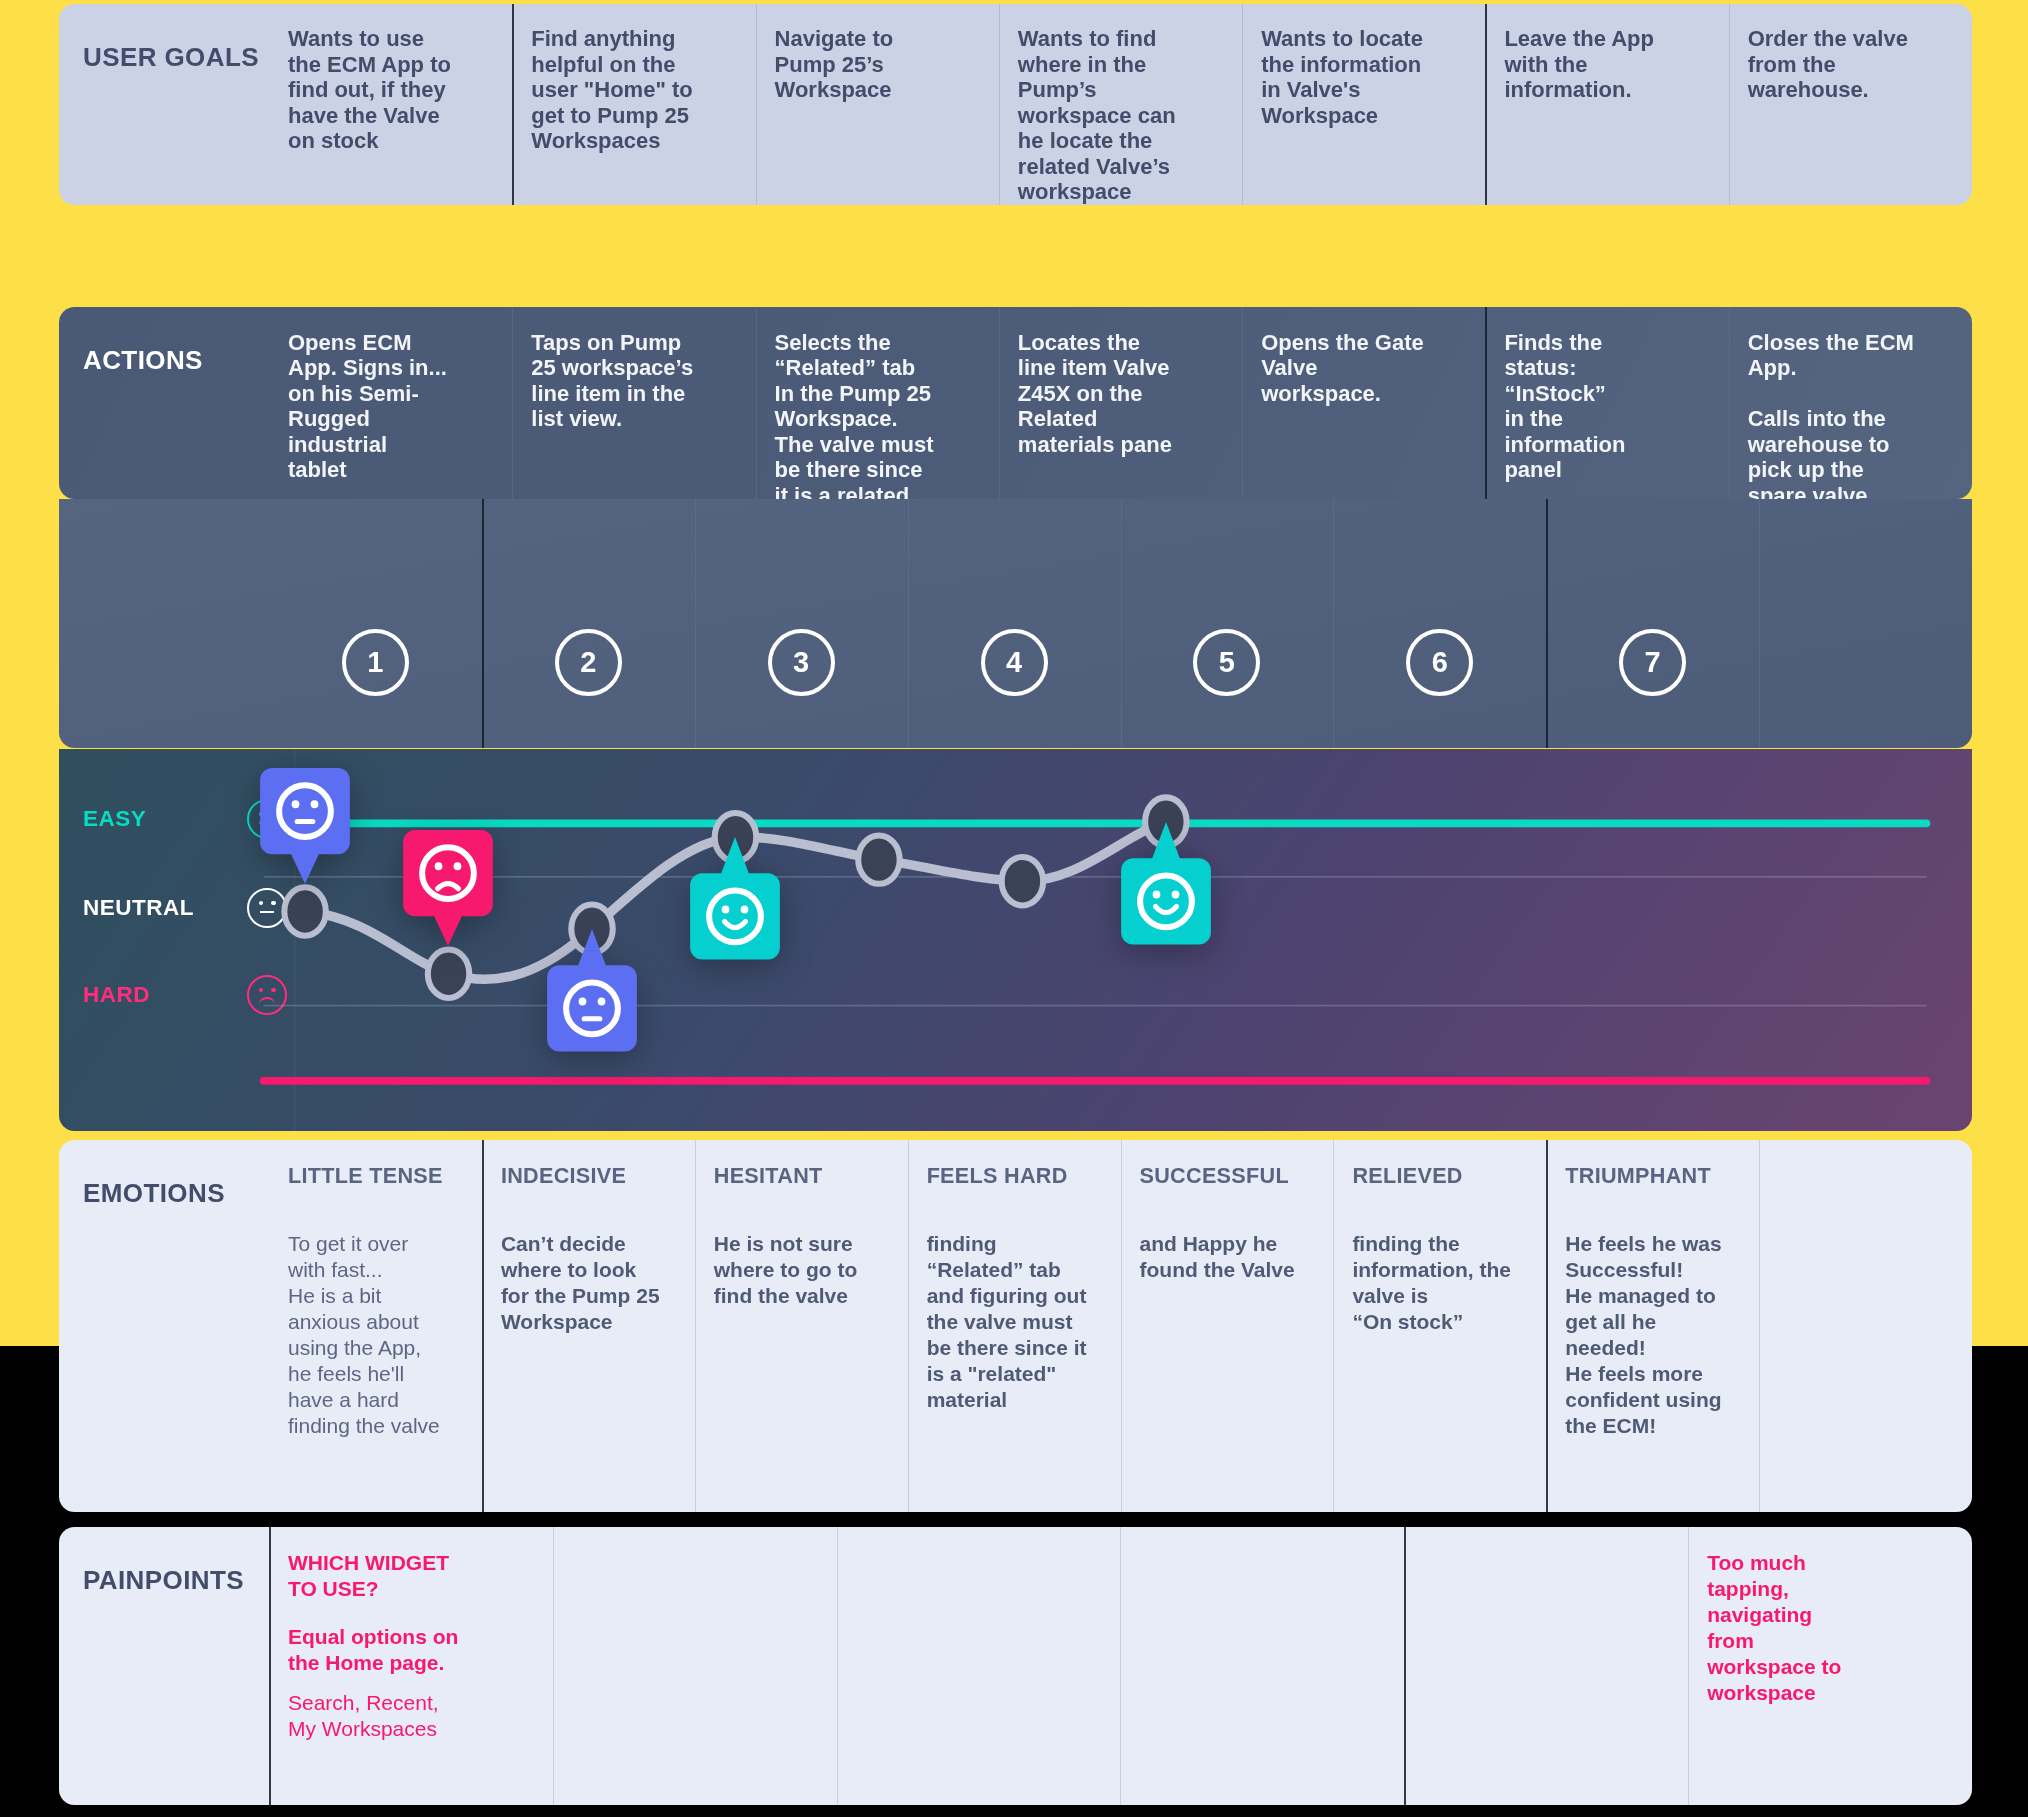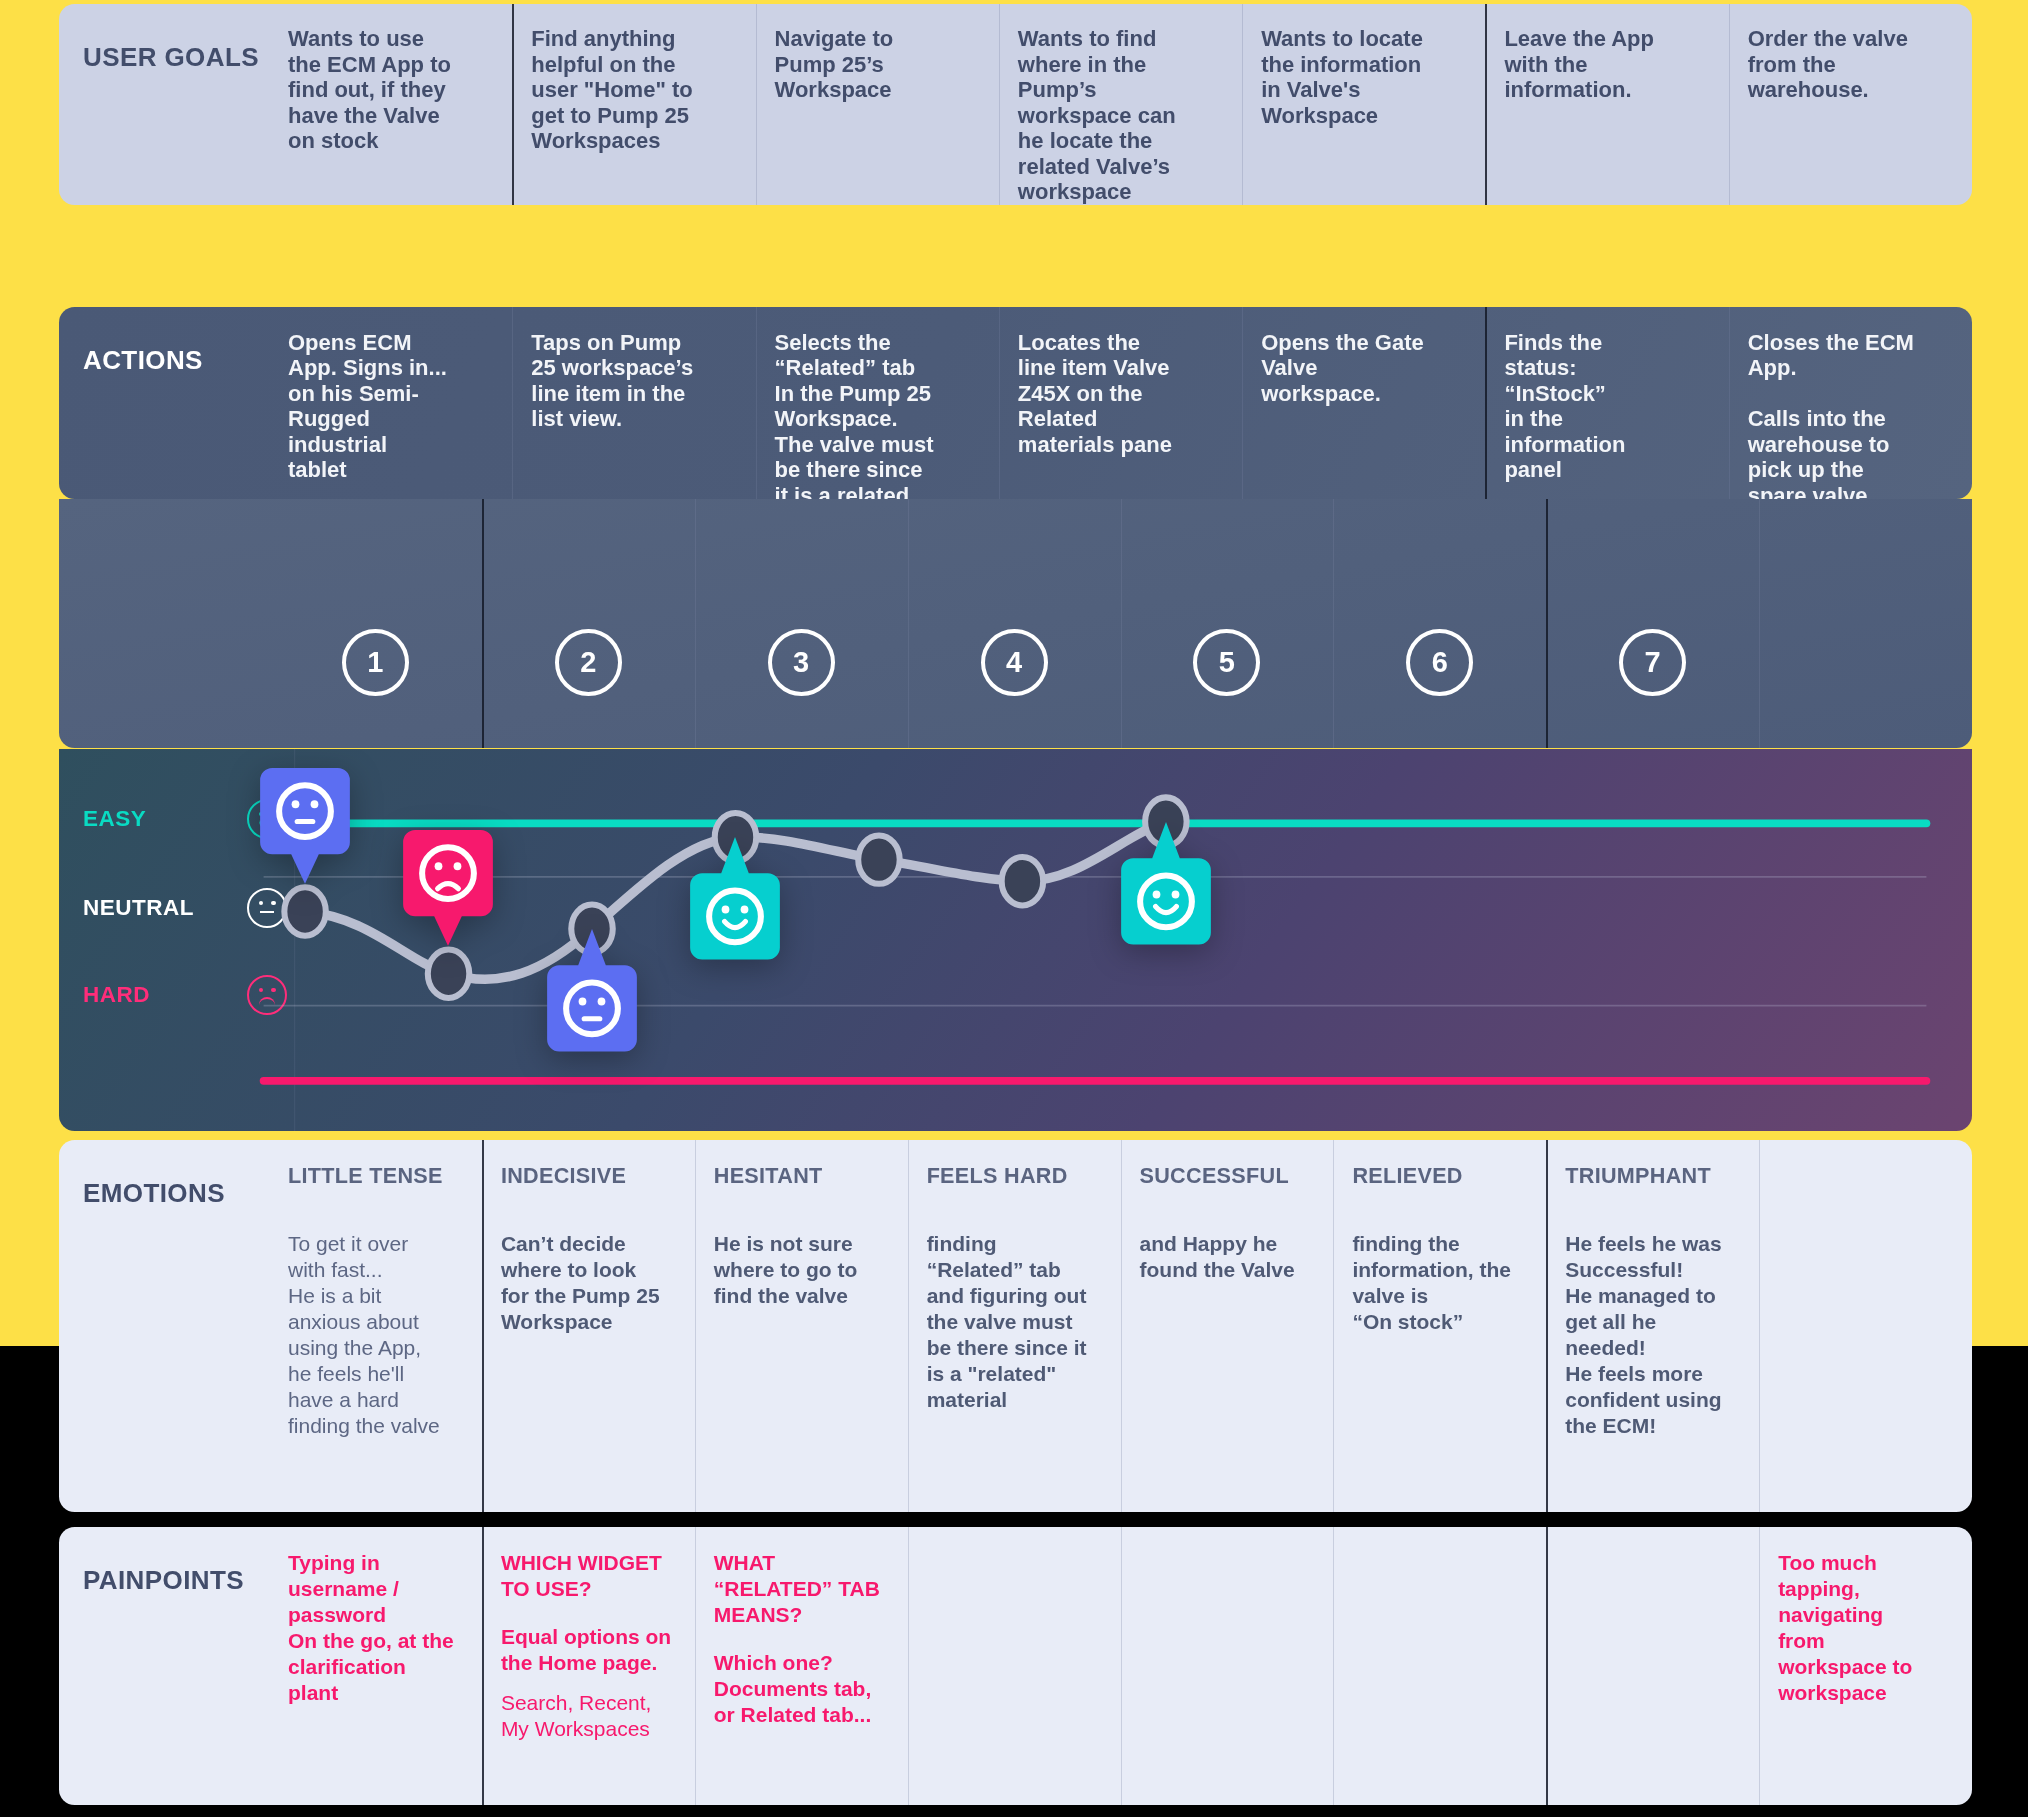"Typing in" div.cell { html: <div> <p>Typing in username / password On the go, at the clarification plant</p> </div> -> none }
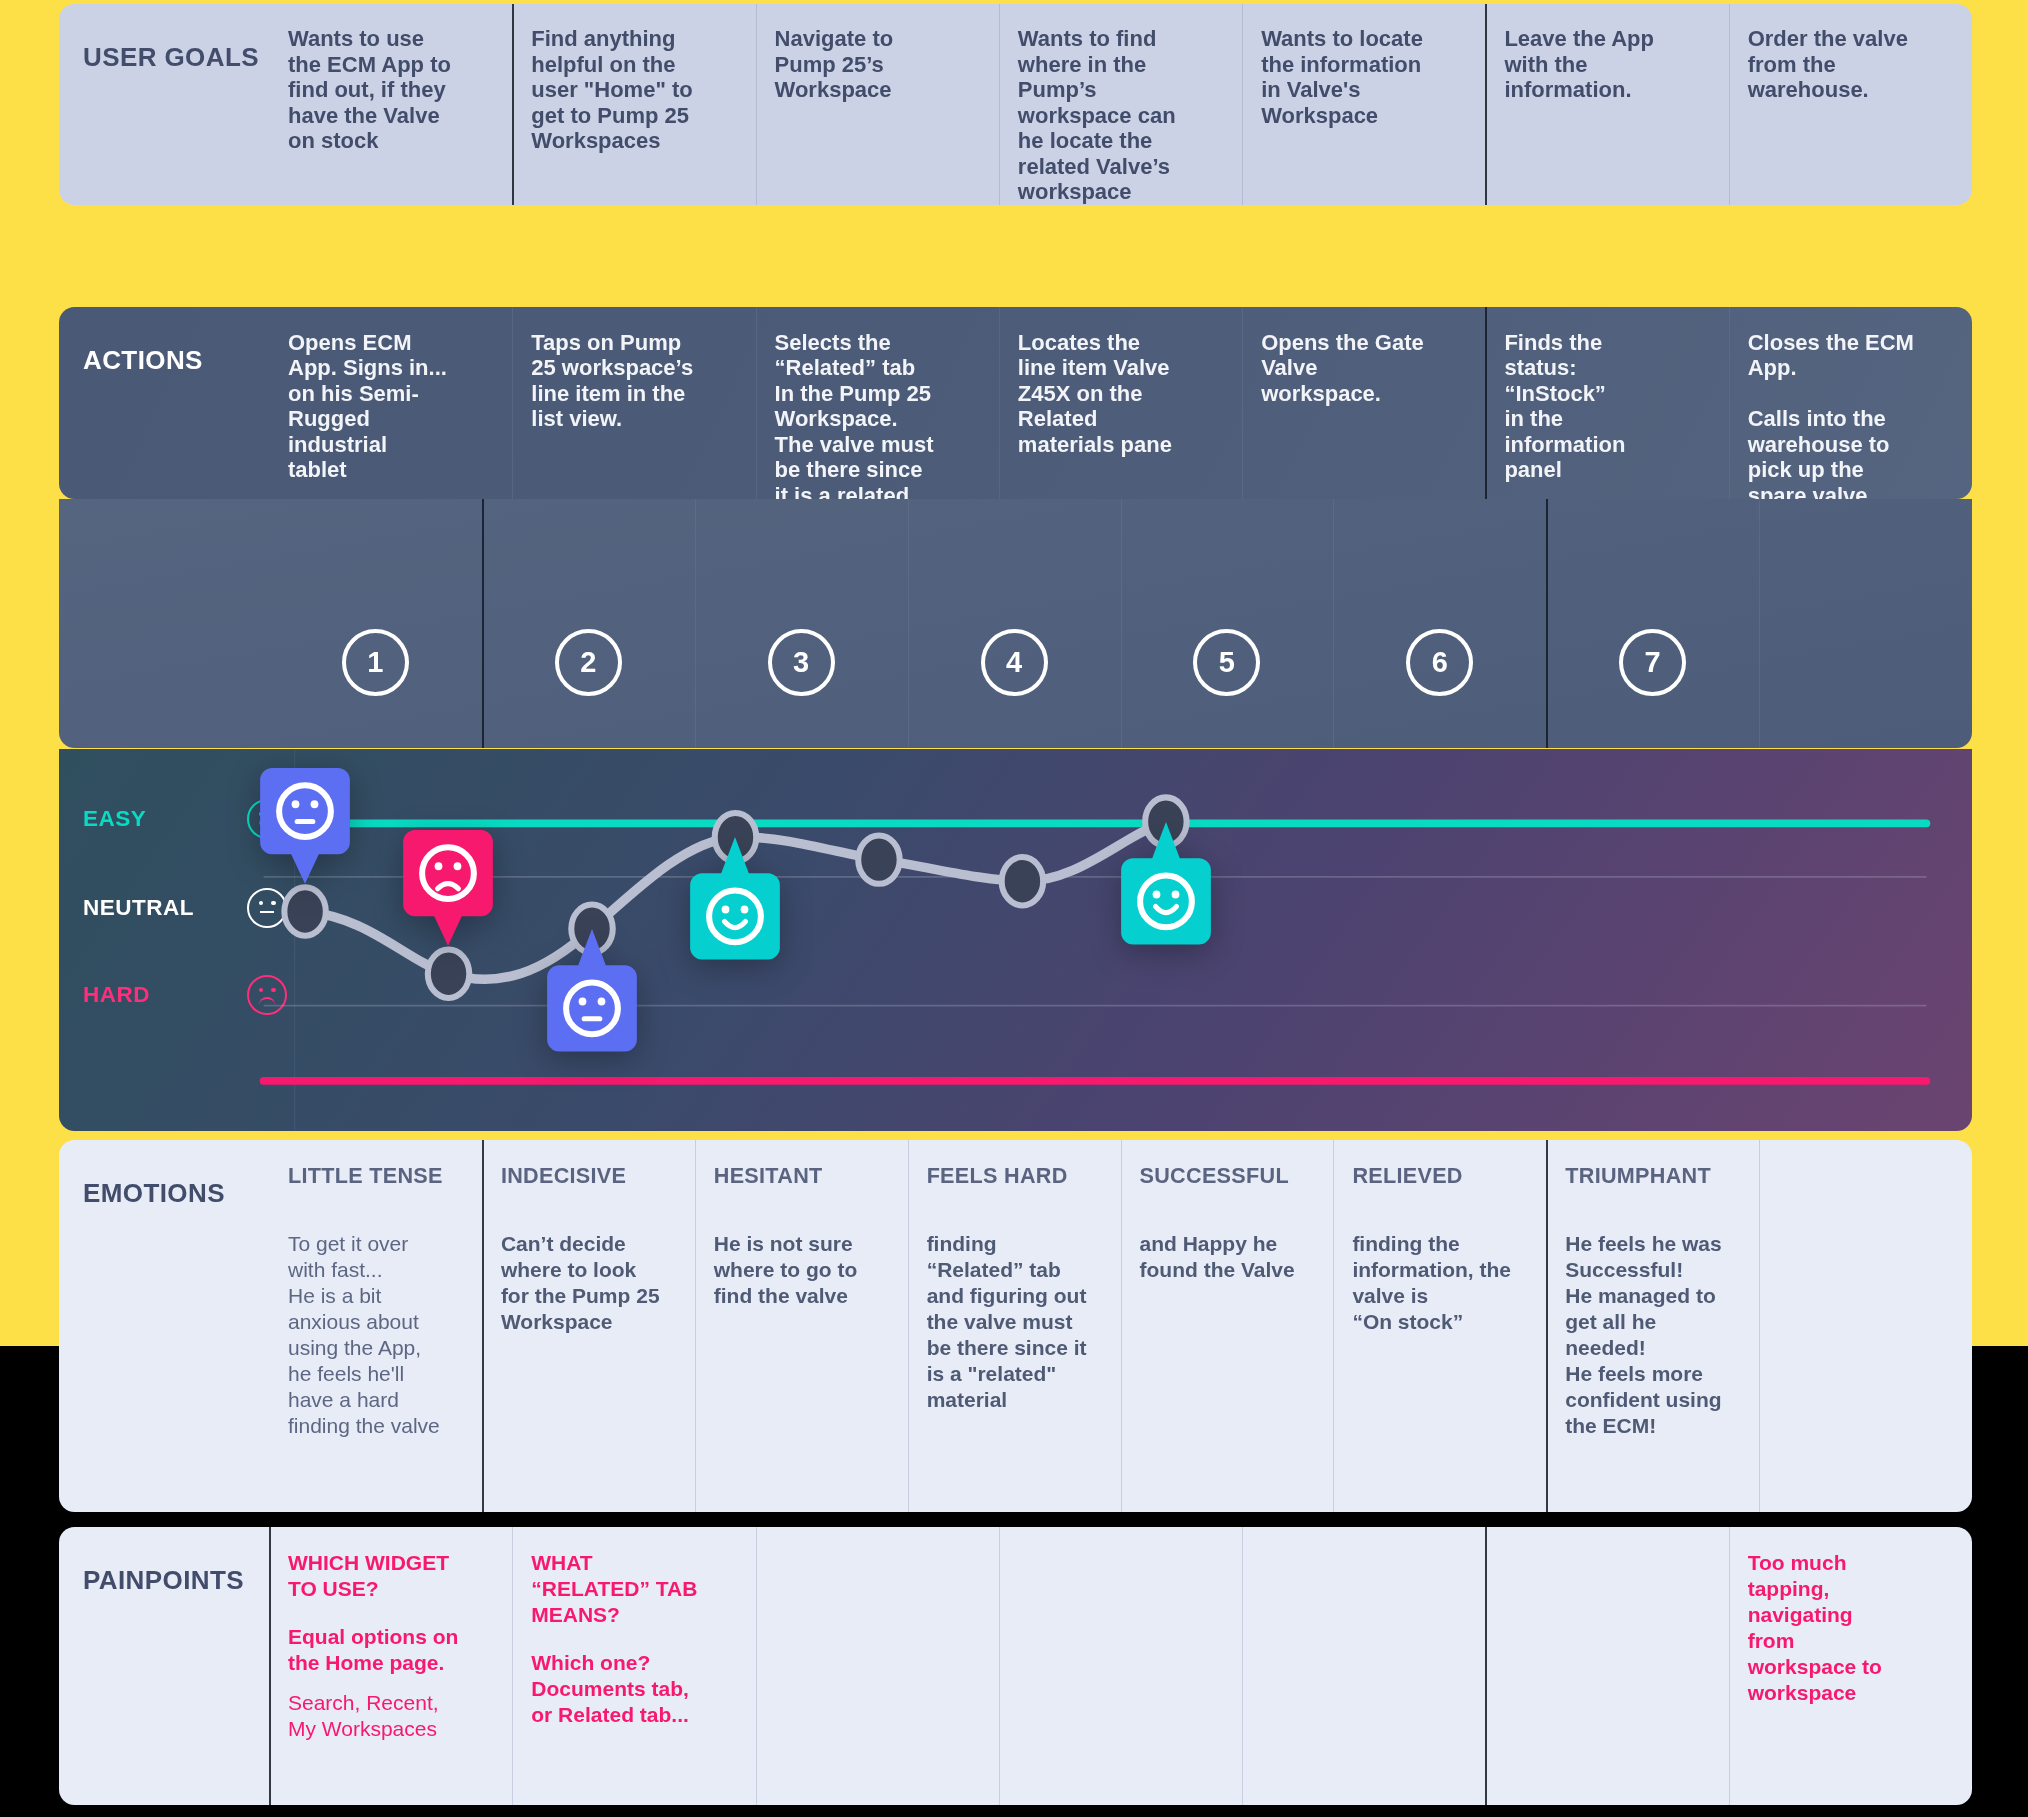"WHAT" div.cell { html: <div> <p>WHAT “RELATED” TAB MEANS?</p> <div></div> <p>Which one? Documents tab, or Related tab...</p> </div> -> none }
